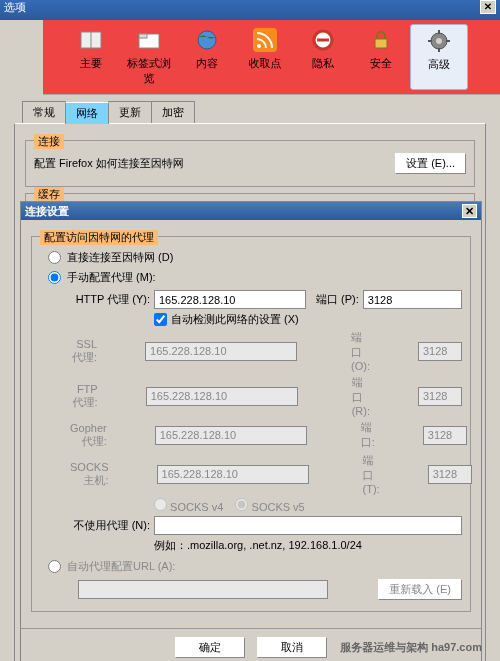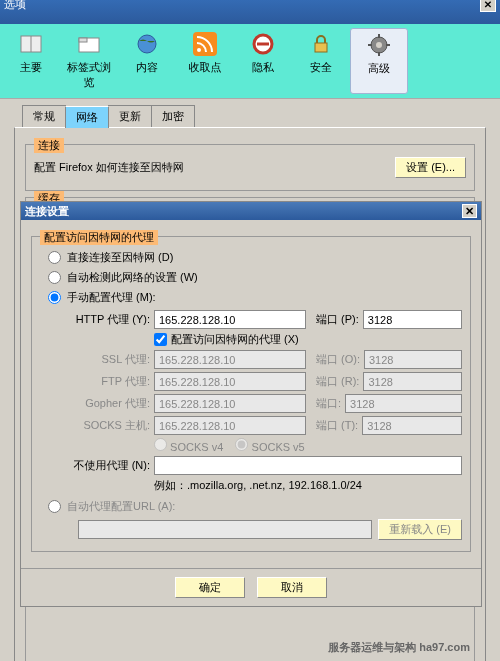"选项" .titlebar { align-items: flex-end -> flex-start; padding: 12px 4px -> 0 4px }
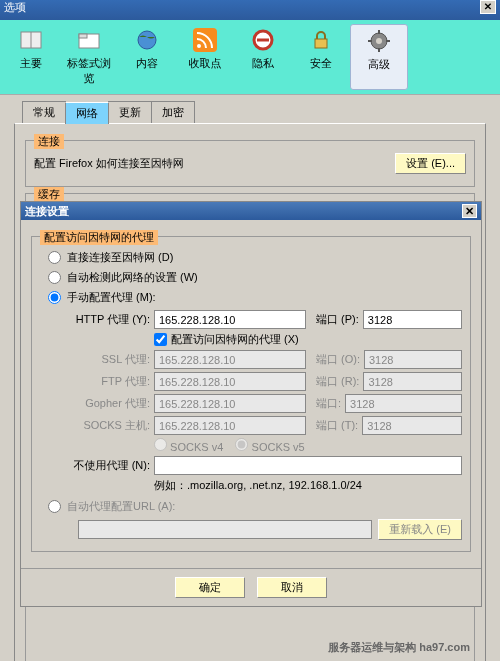"主要" .toolbar { background: #5eead4 -> #ef4444; margin-left: none -> 43px; padding: 4px 2px -> 4px 19px }
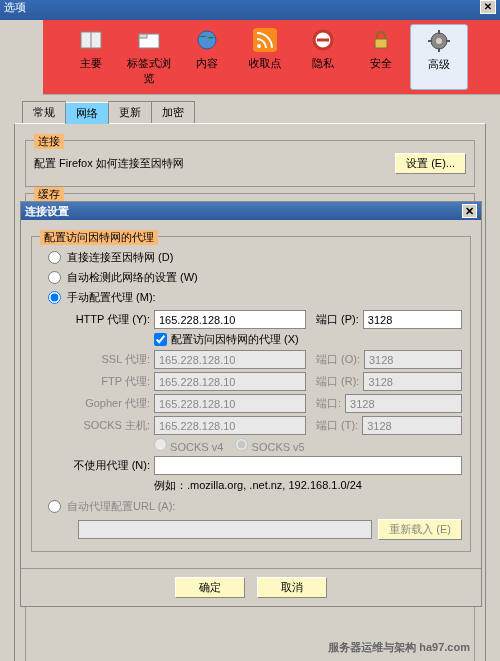"设置 (E)..." .btn { background: #fef9c3 -> #ffffff }
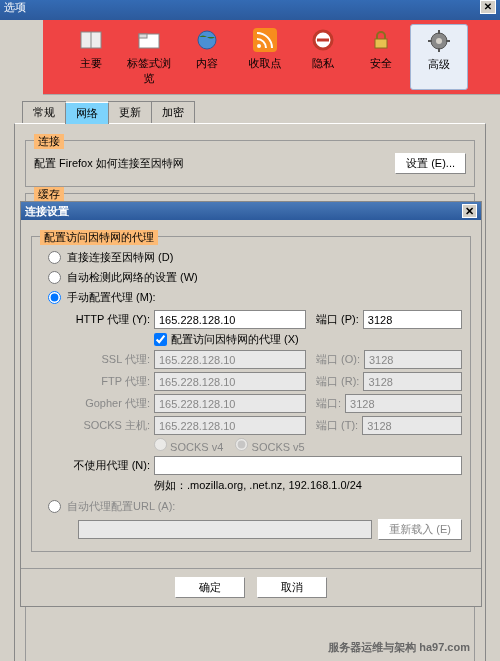"自动检测此网络的设置 (W)" div.radio-row { html: <div> <input> <span>自动检测此网络的设置 (W)</span> </div> -> none }
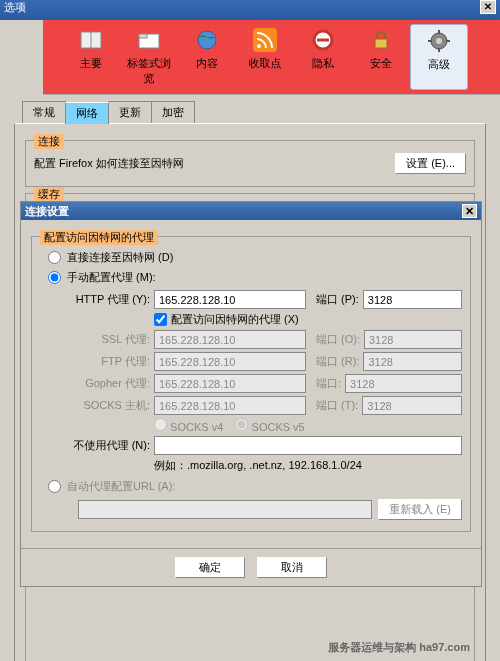"配置访问因特网的代理 (X)" span { text: 配置访问因特网的代理 -> 自动检测此网络的设置 }
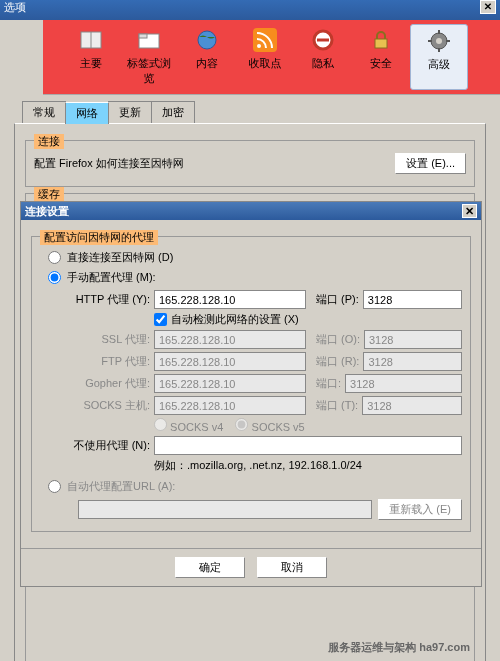"SSL 代理:" .proxy-row.disabled { gap: none -> 44px }
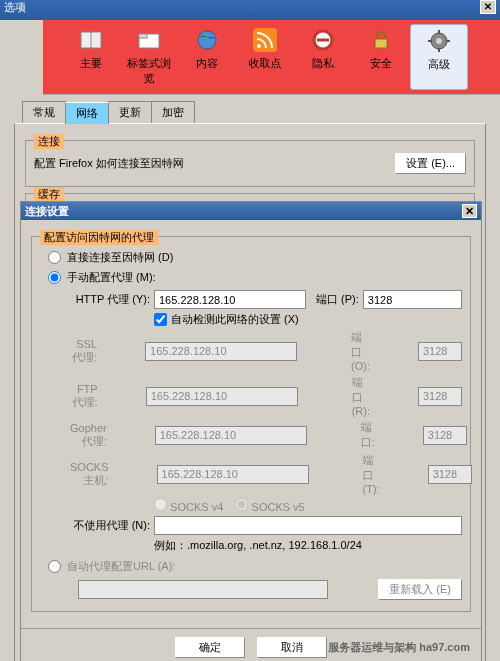"服务器运维与架构 ha97.com" .watermark { right: 30px -> 18px }
